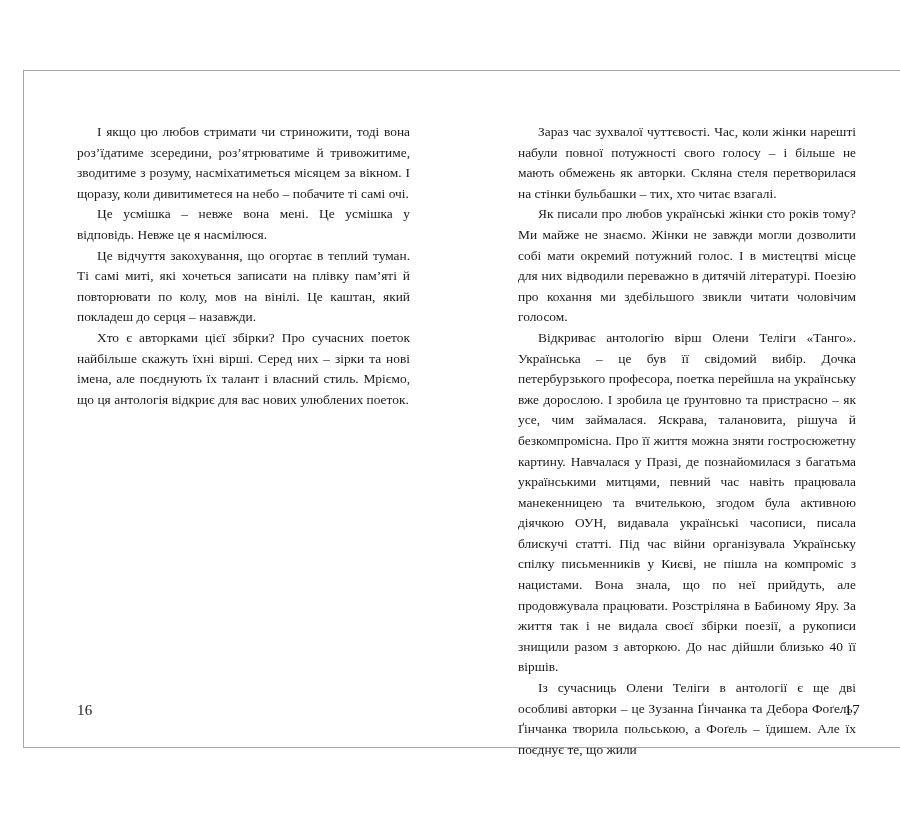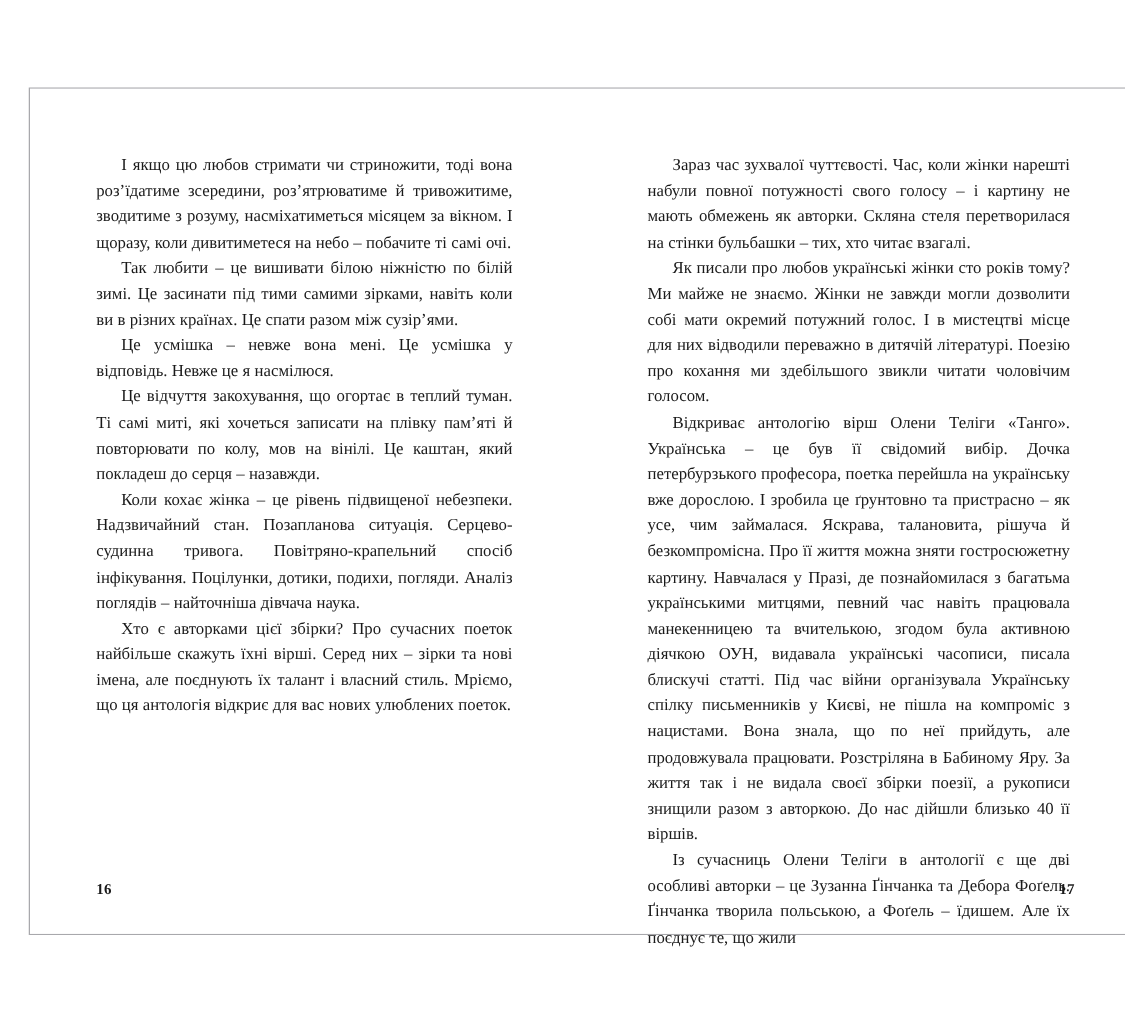"Зараз час зухвалої чуттєвості. Час," p.para { text: картину -> більше }
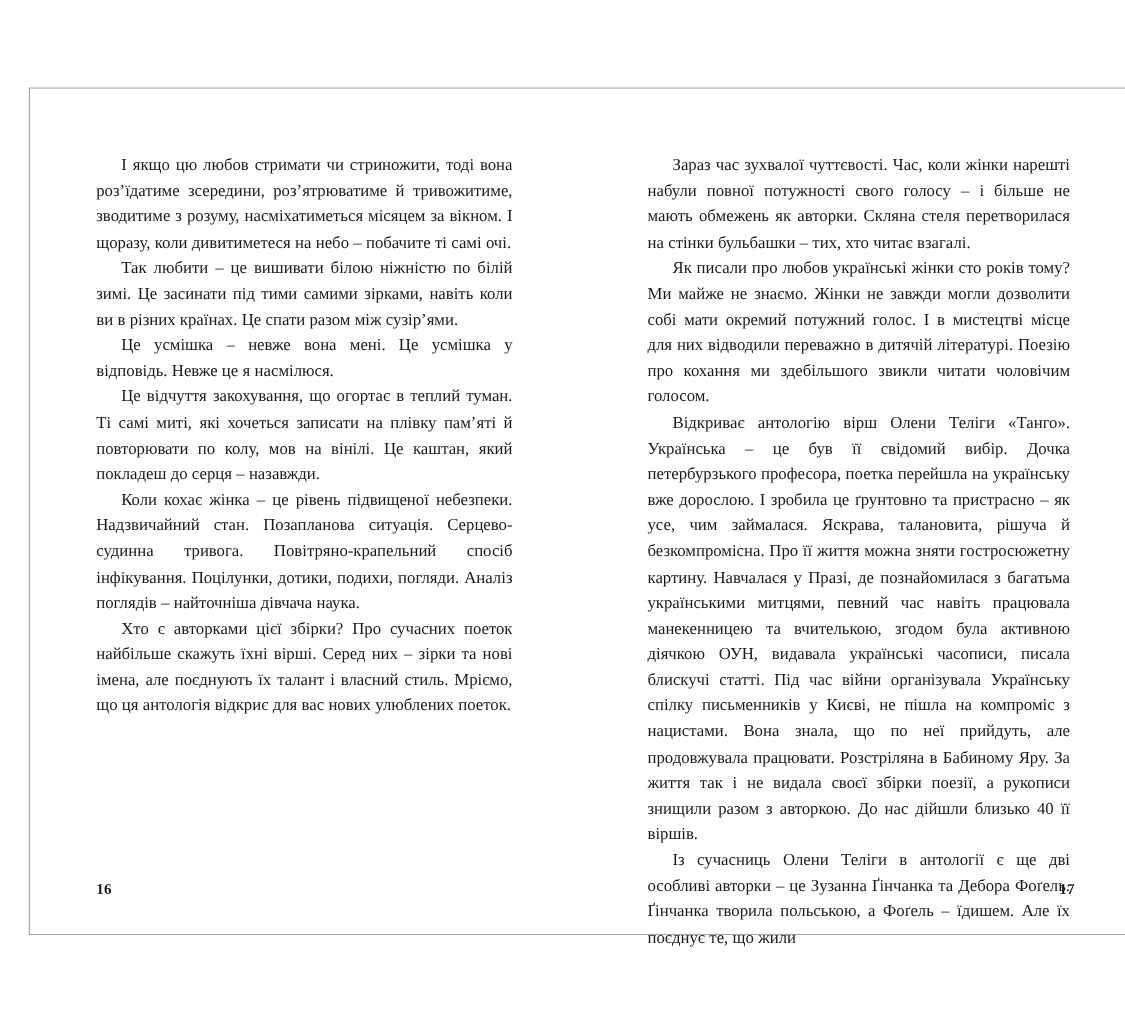"Так любити – це вишивати" p.para { html: <p>Так любити – це вишивати білою ніжністю по білій зимі. Це засинати під тими самими зірками, навіть коли ви в різних країнах. Це спати разом між сузірʼями.</p> -> none }
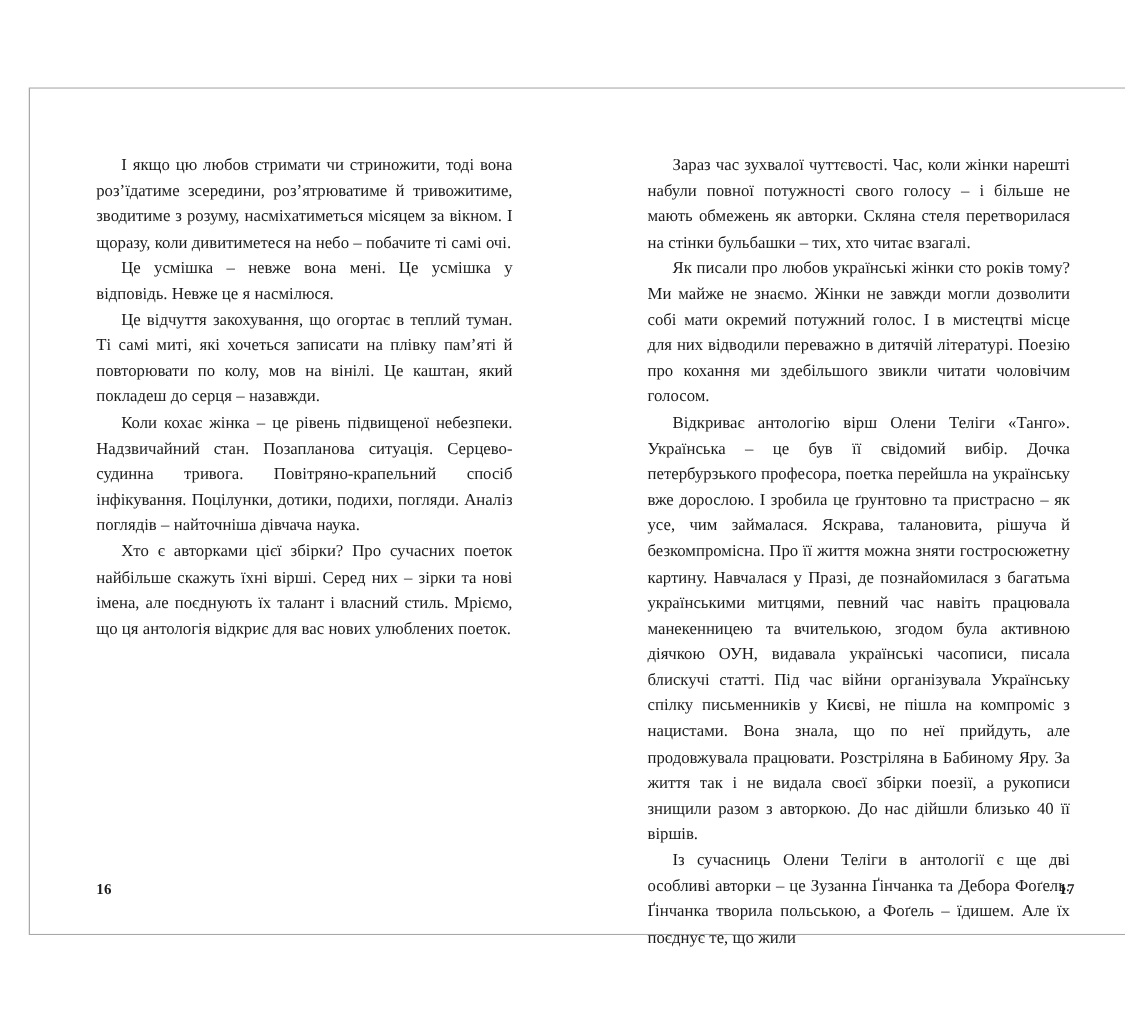"Коли кохає жінка – це" p.para { html: <p>Коли кохає жінка – це рівень підвищеної небезпеки. Надзвичайний стан. Позапланова ситуація. Серцево-судинна тривога. Повітряно-крапельний спосіб інфікування. Поцілунки, дотики, подихи, погляди. Аналіз поглядів – найточніша дівчача наука.</p> -> none }
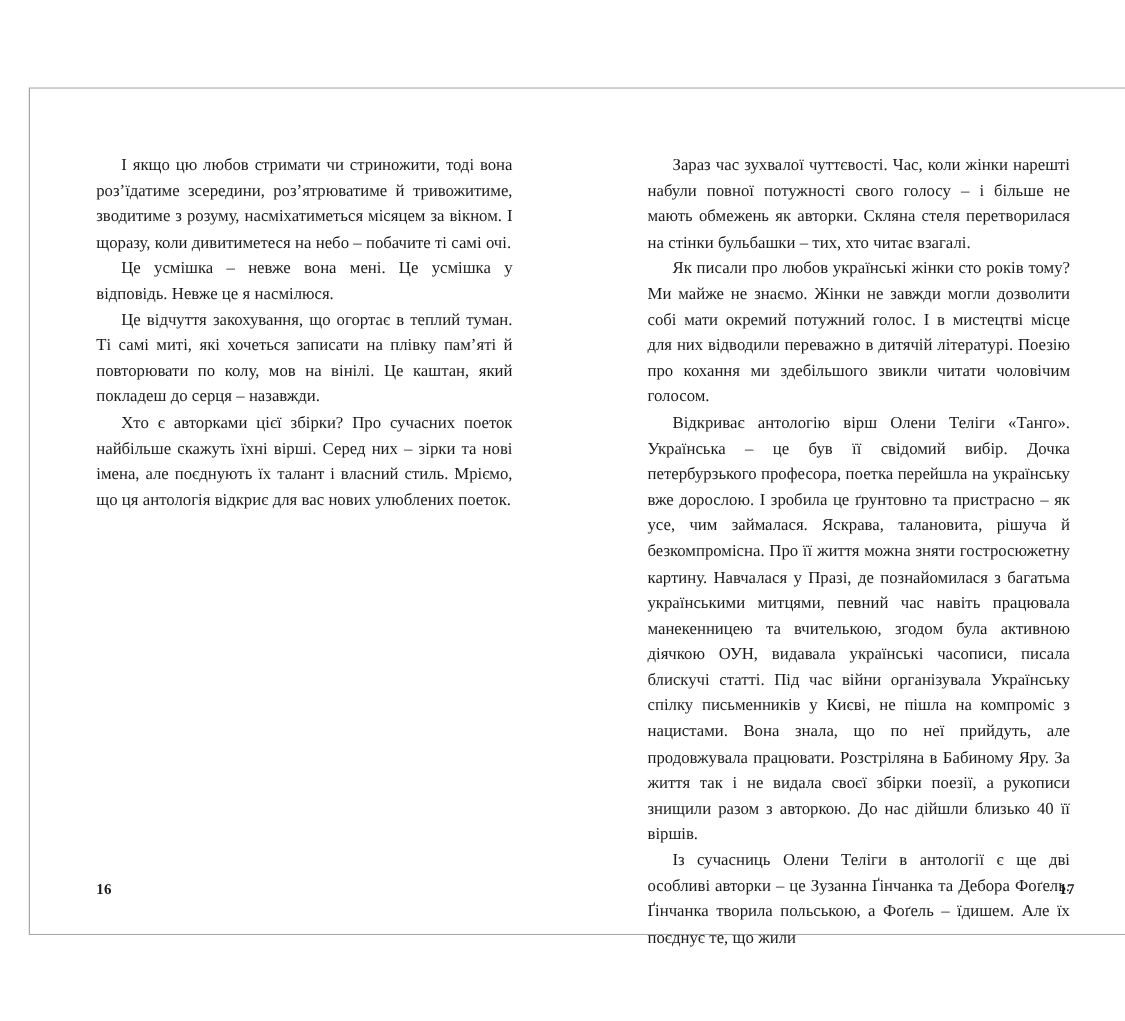"16" .folio { font-size: 12px -> 15px; font-weight: bold -> normal }
